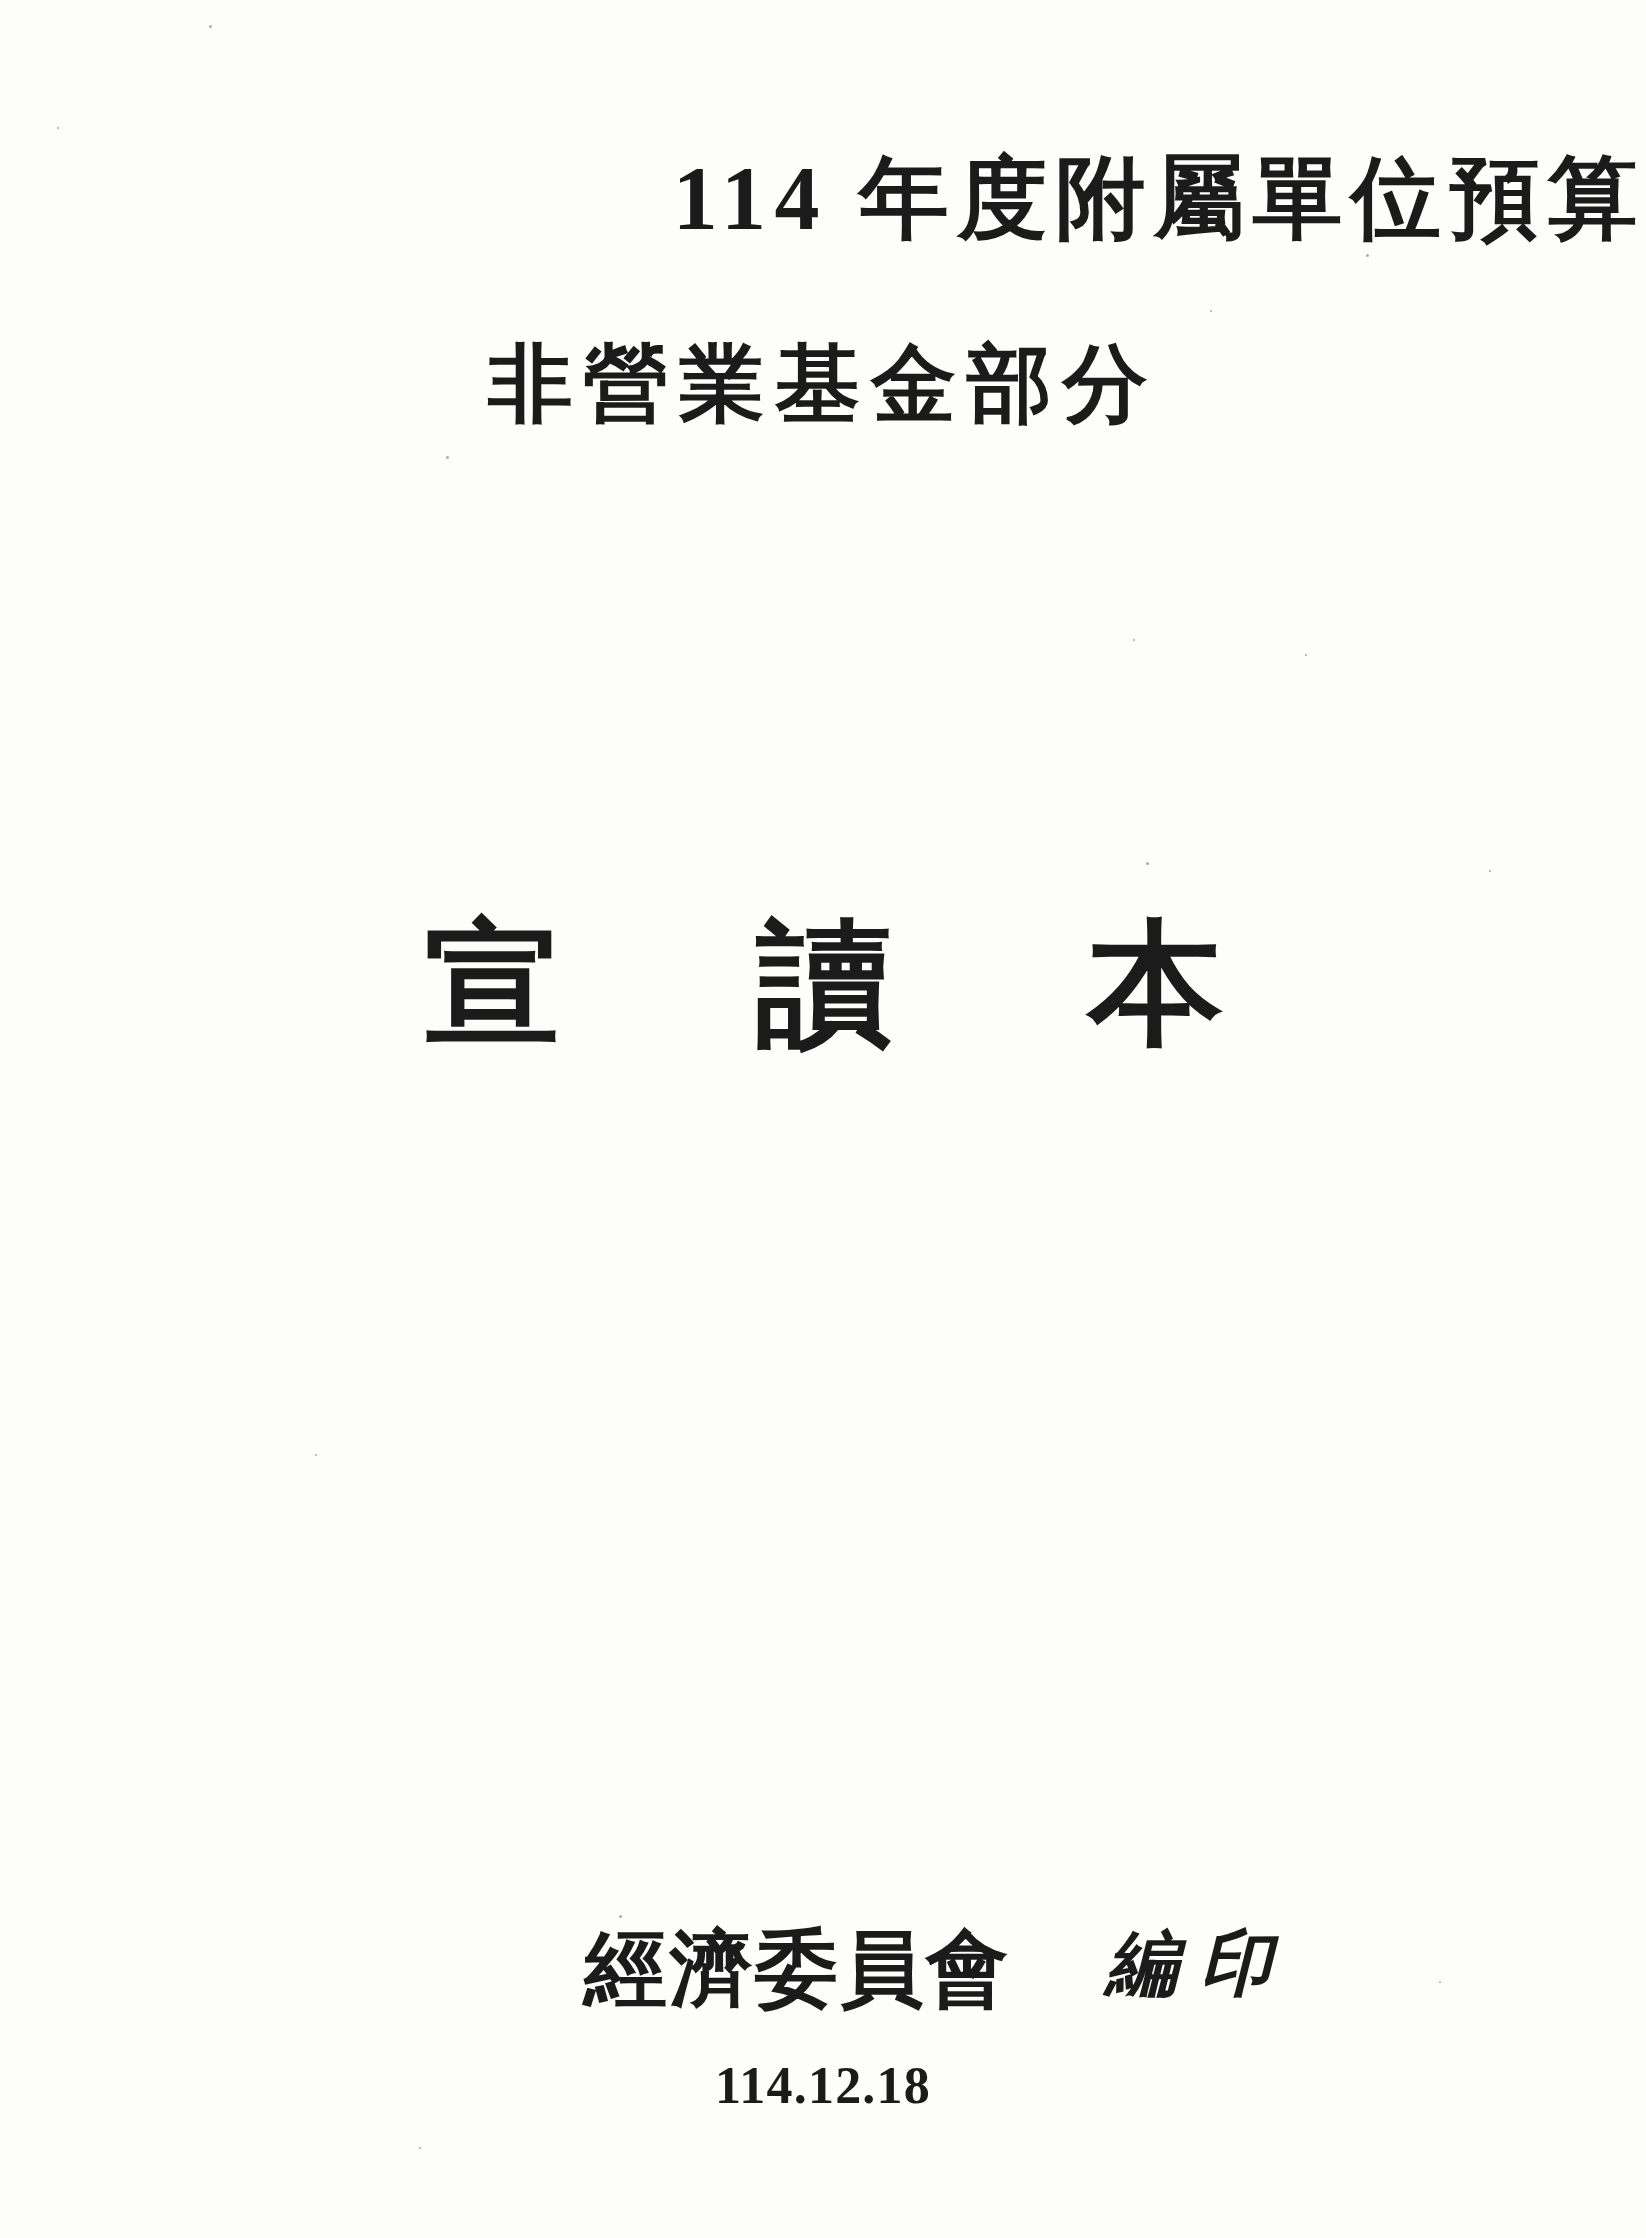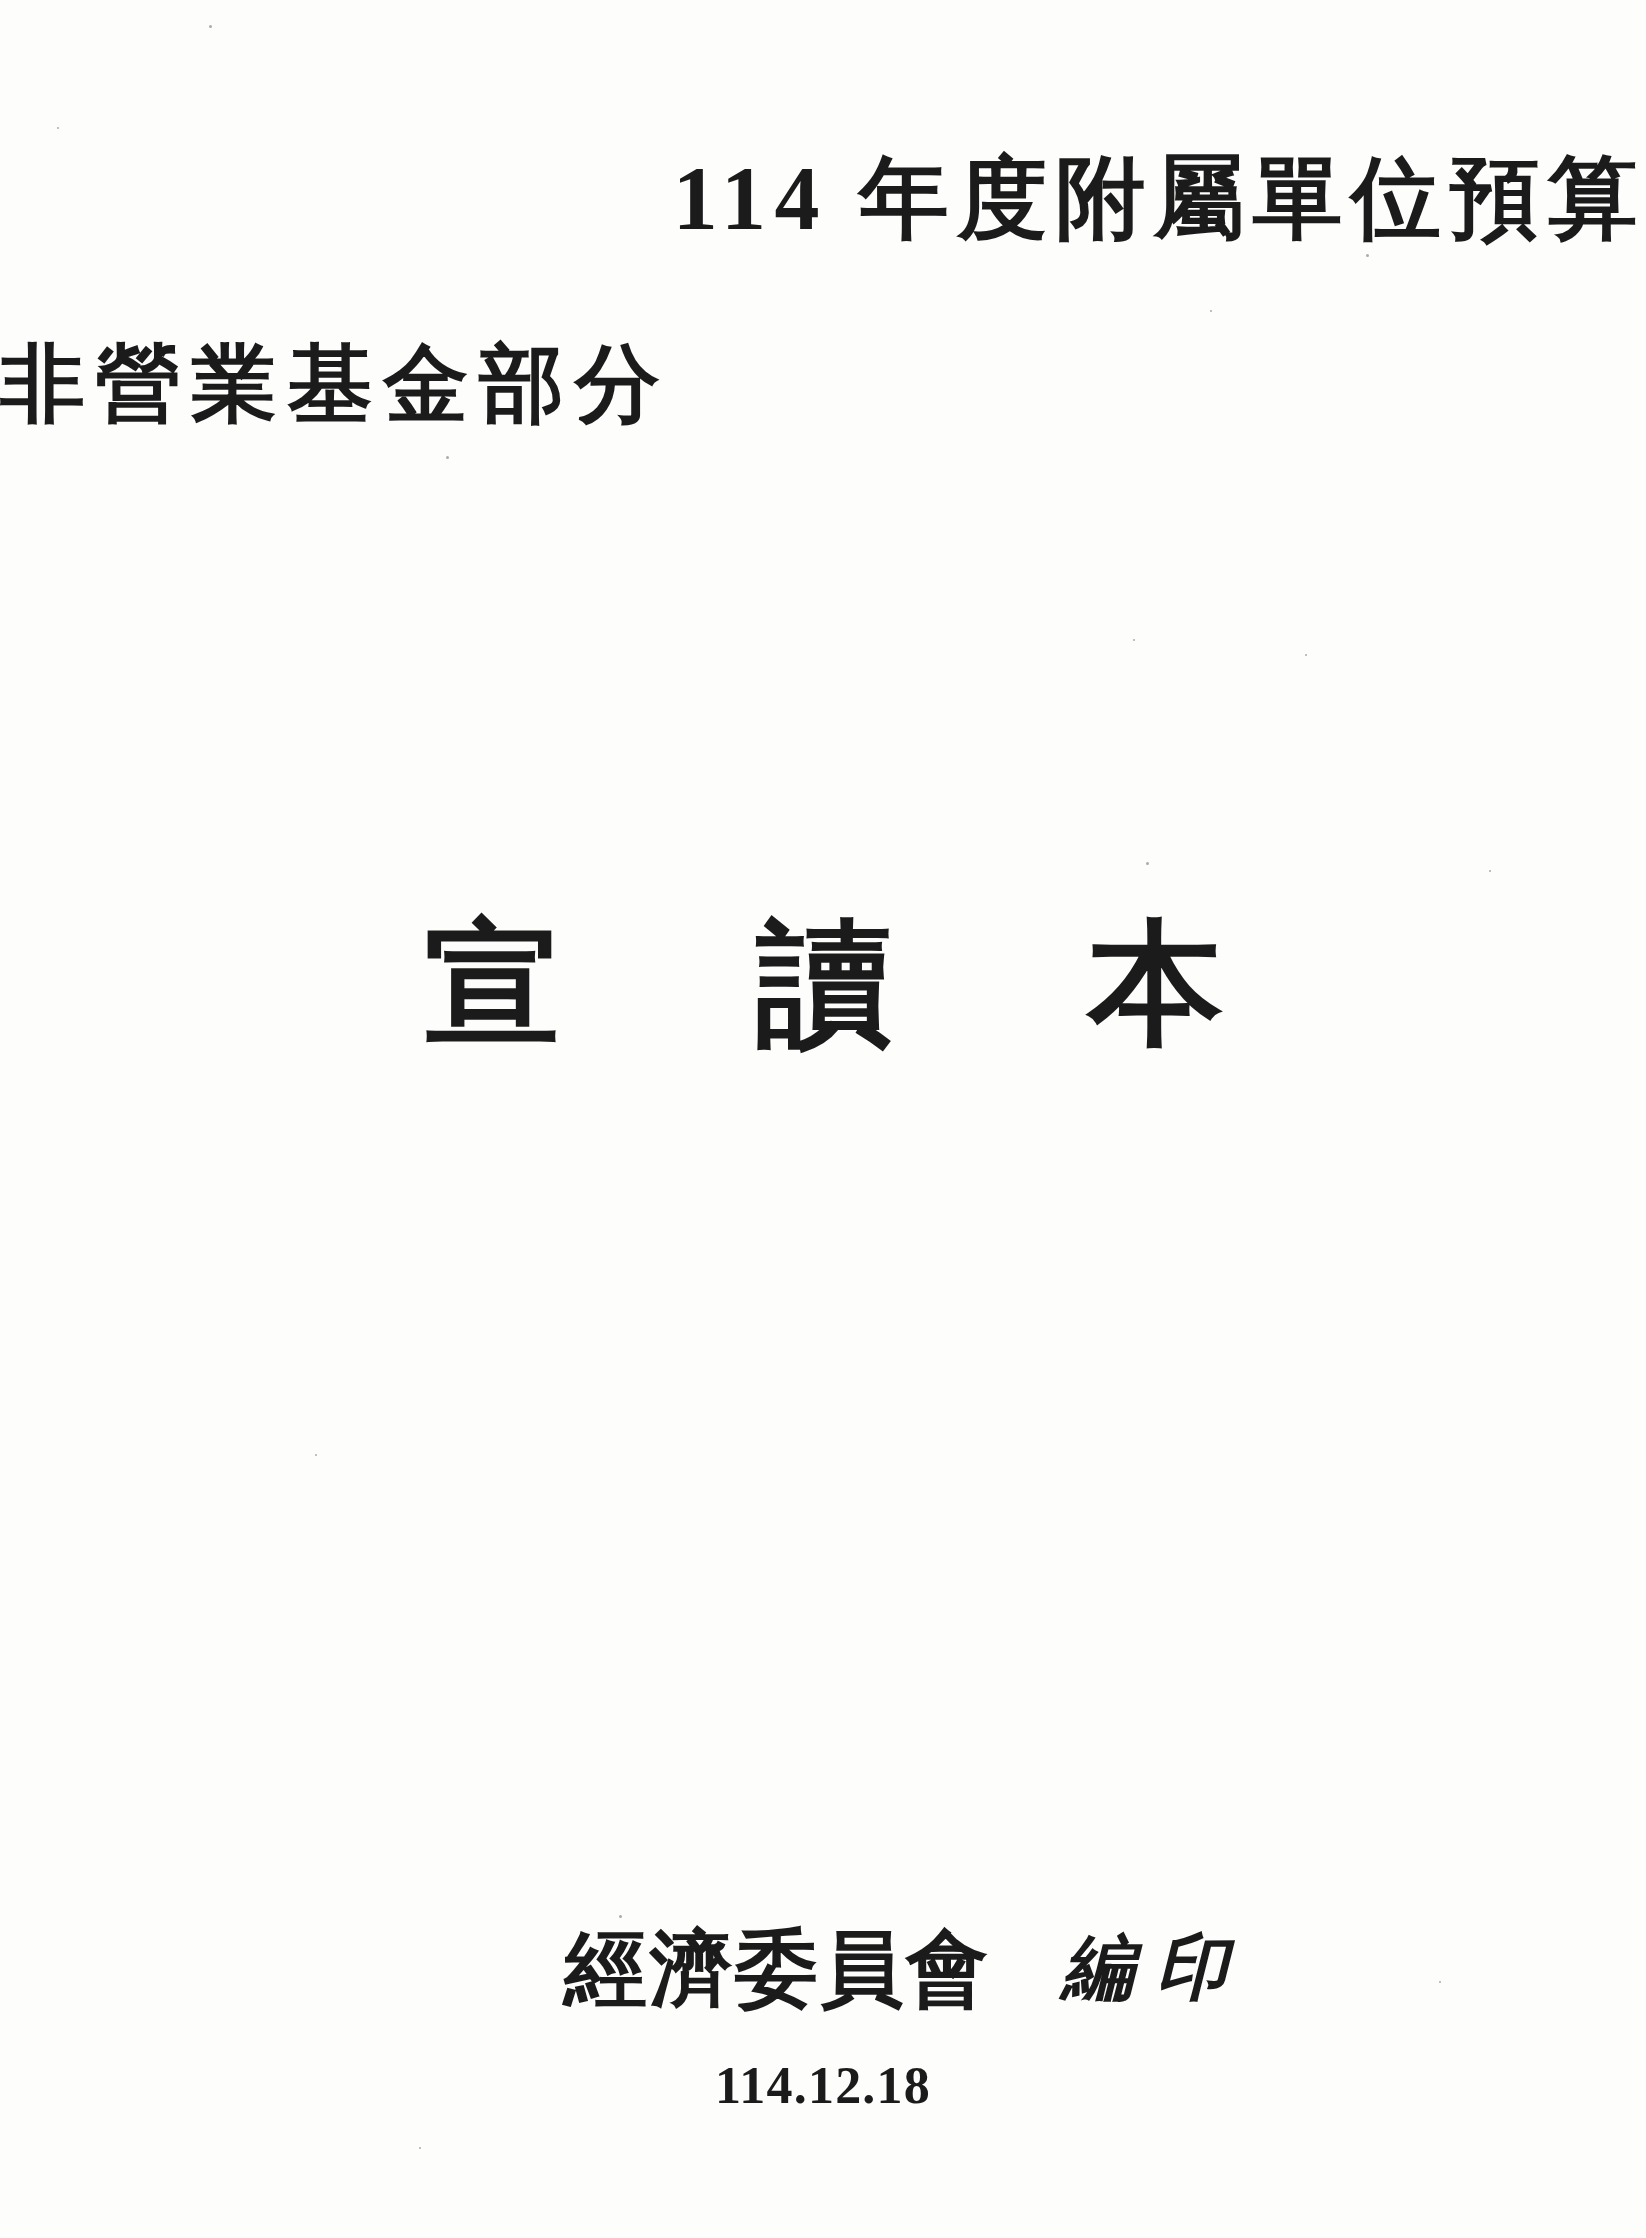"非營業基金部分" .title-line2 { text-align: left -> center }
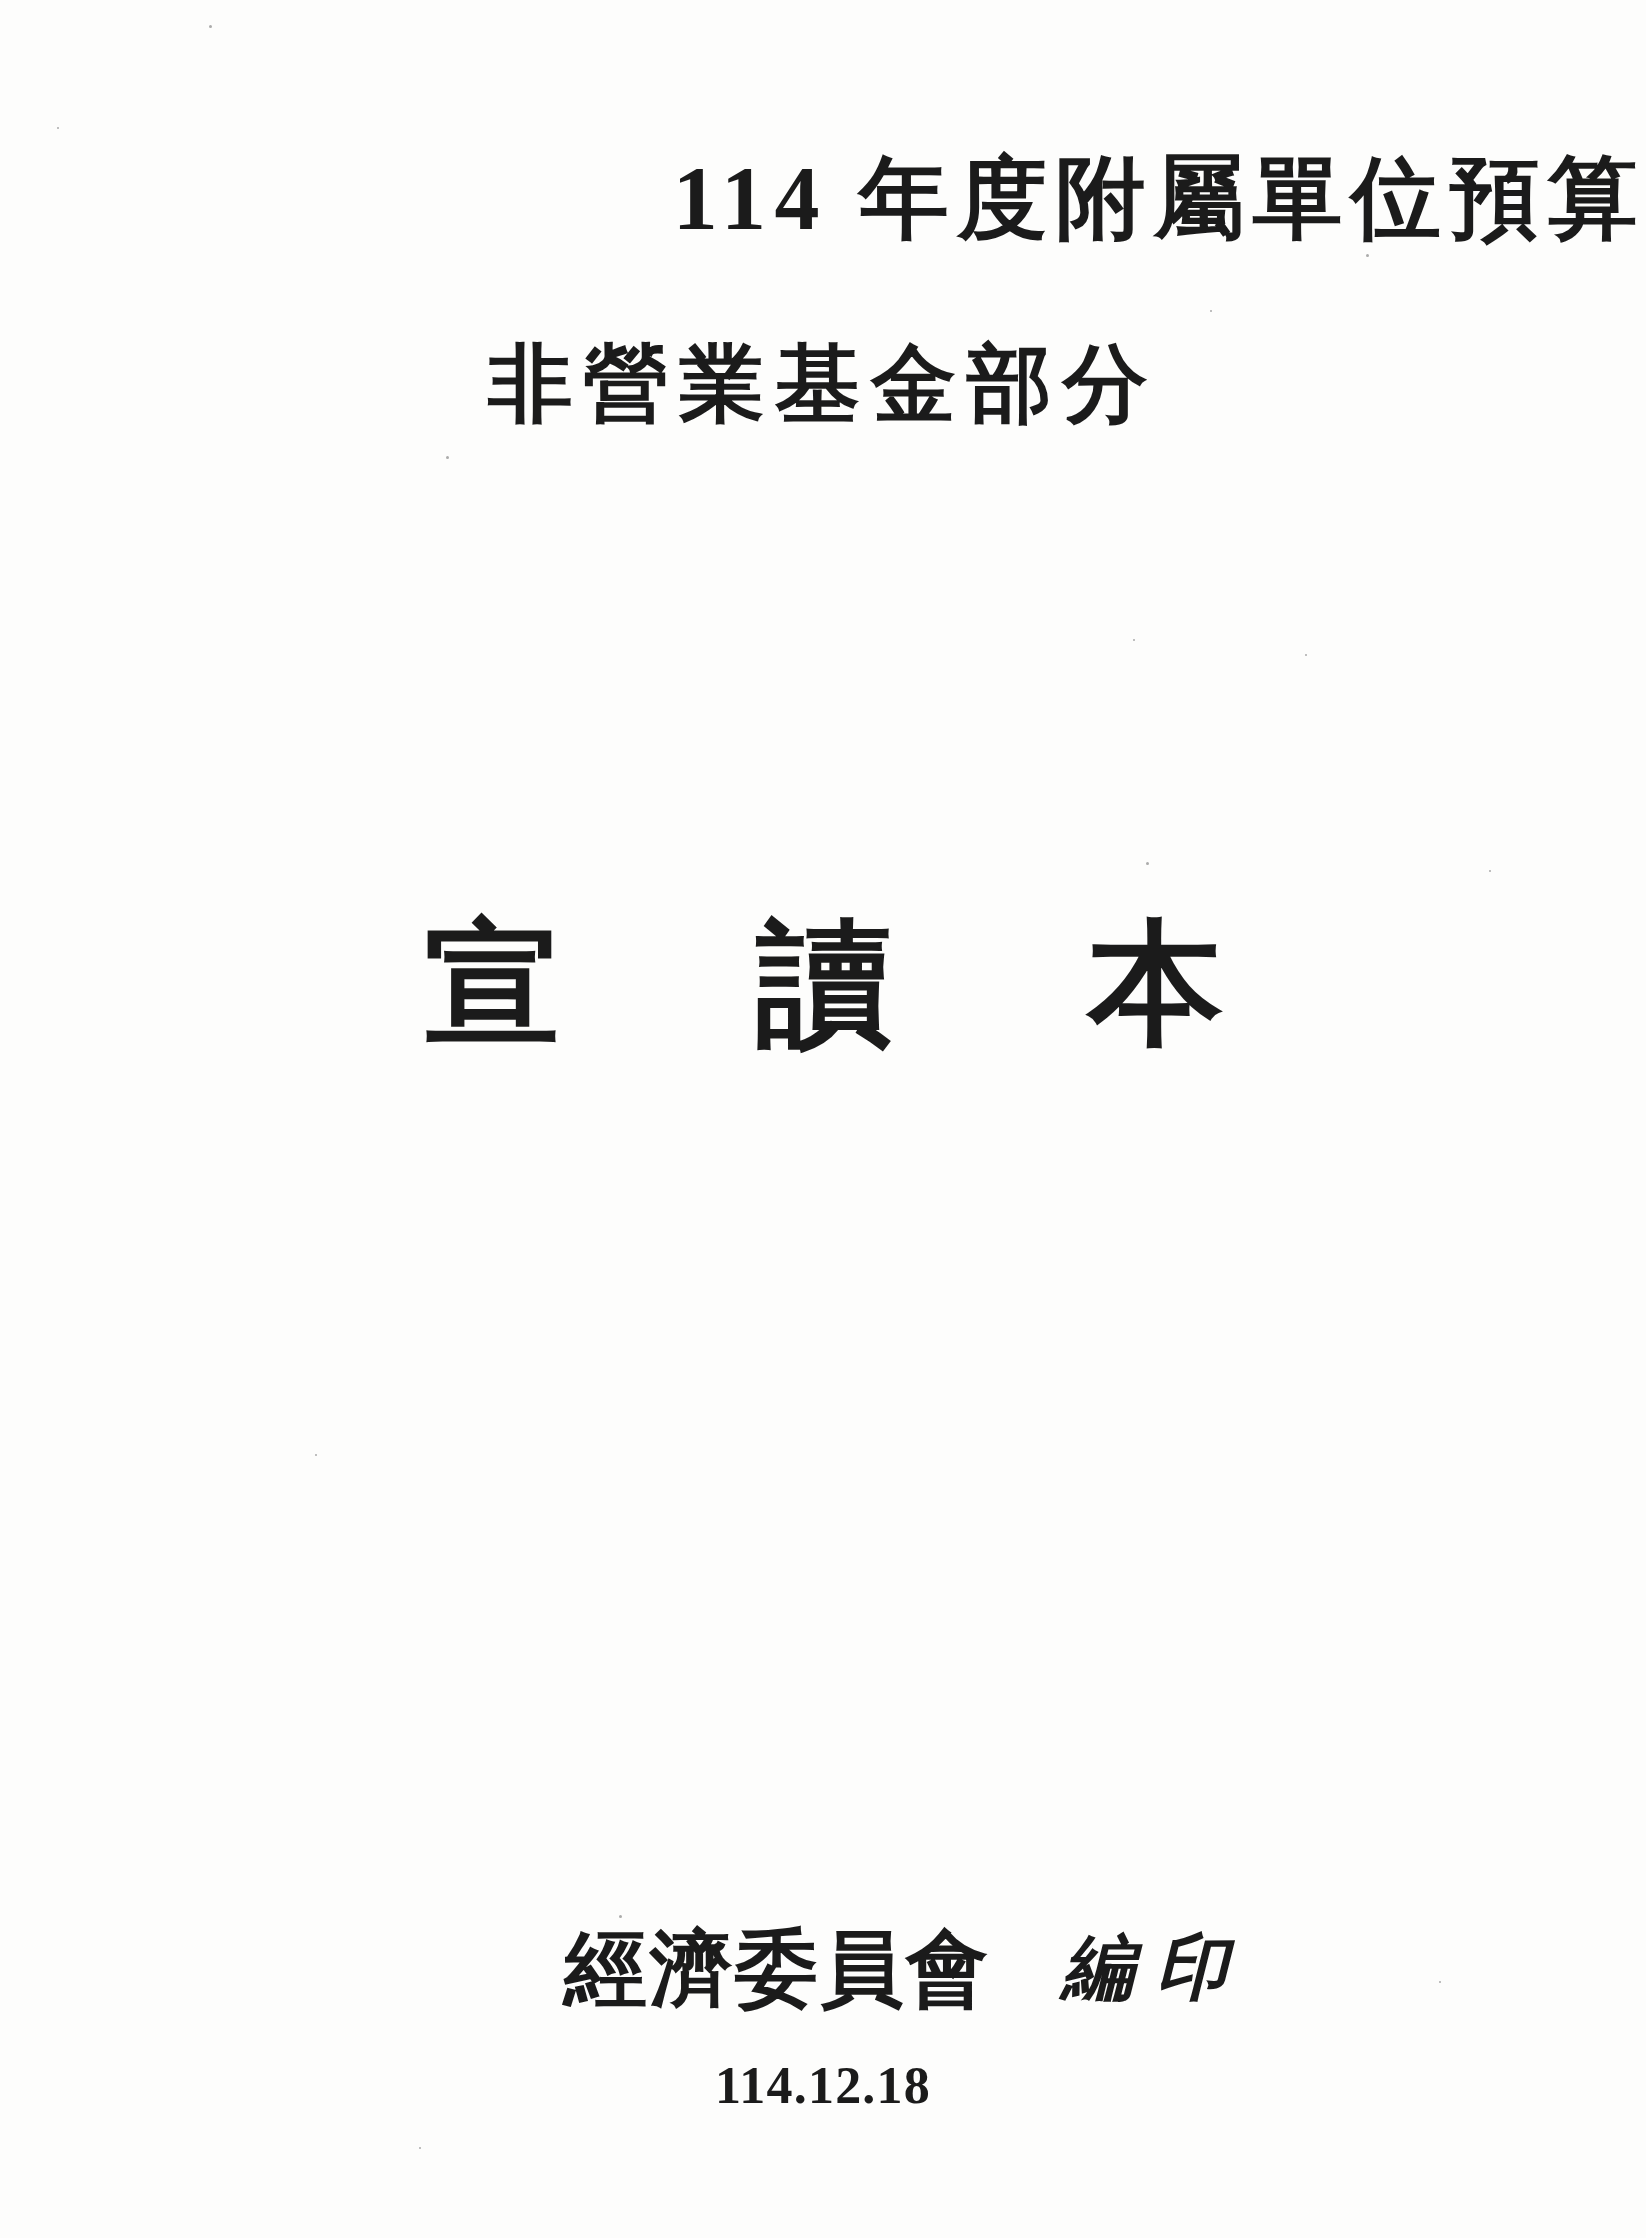"經濟委員會" .publisher { align-items: center -> flex-start; gap: 71px -> 95px; left: 564px -> 584px }
